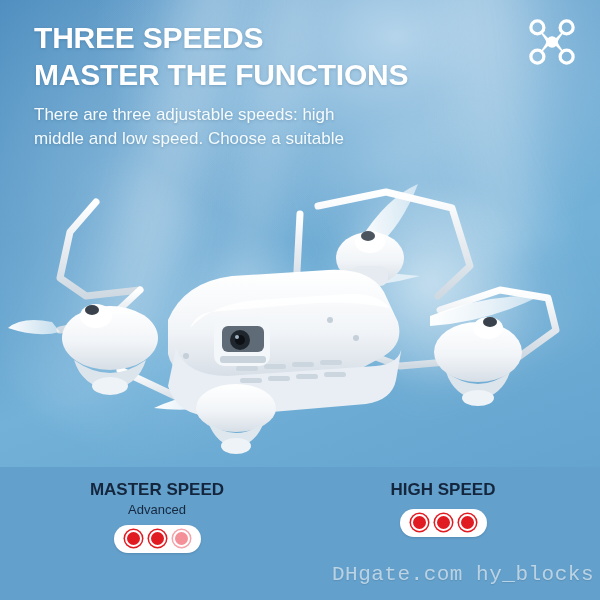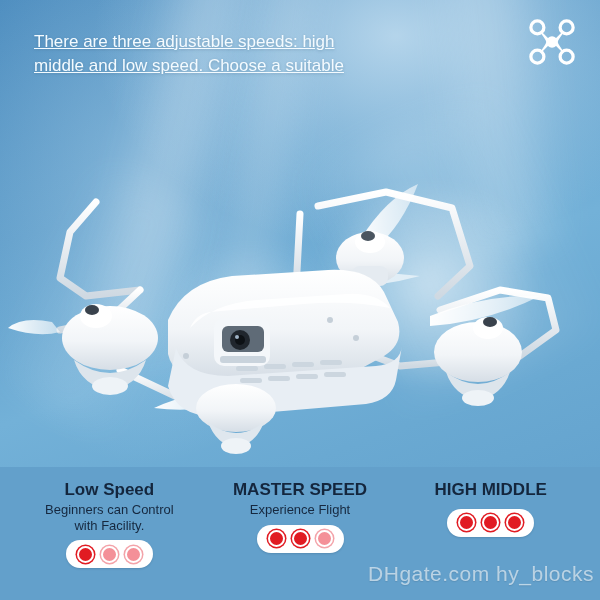"THREE SPEEDS" h1.headline { html: none -> <h1> <span>THREE SPEEDS</span> <span>MASTER THE FUNCTIONS</span> </h1> }
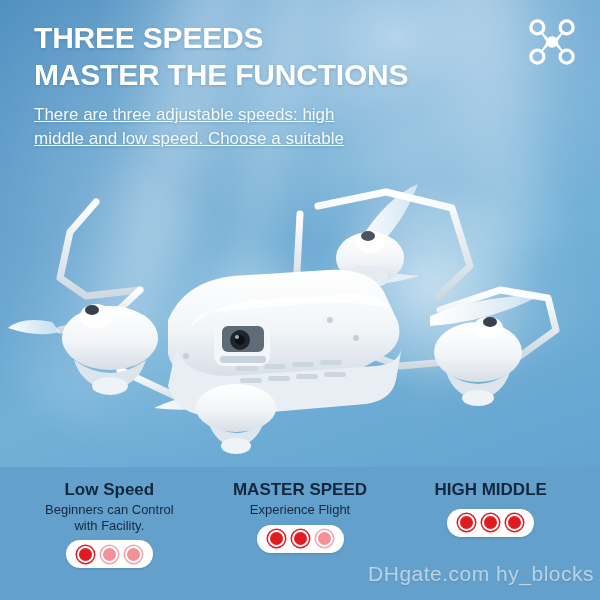"There are three adjustable speeds:" .subcopy span { text-decoration: underline -> none }
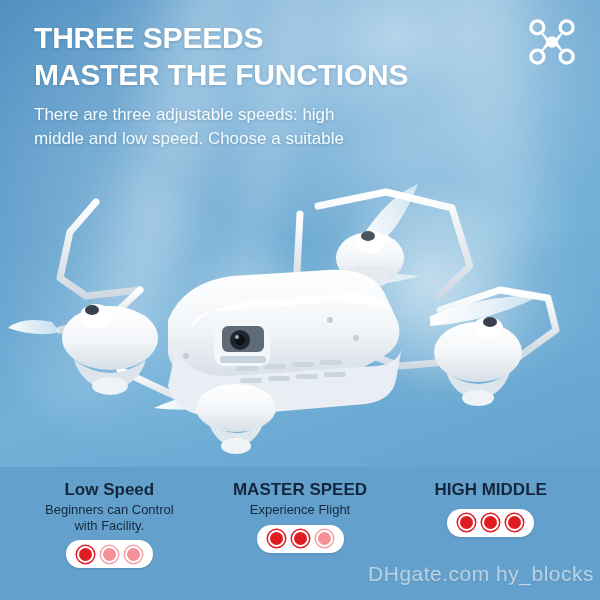"Low Speed" div.speed-card { html: <div> <p>Low Speed</p> <p> <span>Beginners can Control</span> <span>with Facility.</span> </p> <div> <span></span> <span></span> <span></span> </div> </div> -> none }
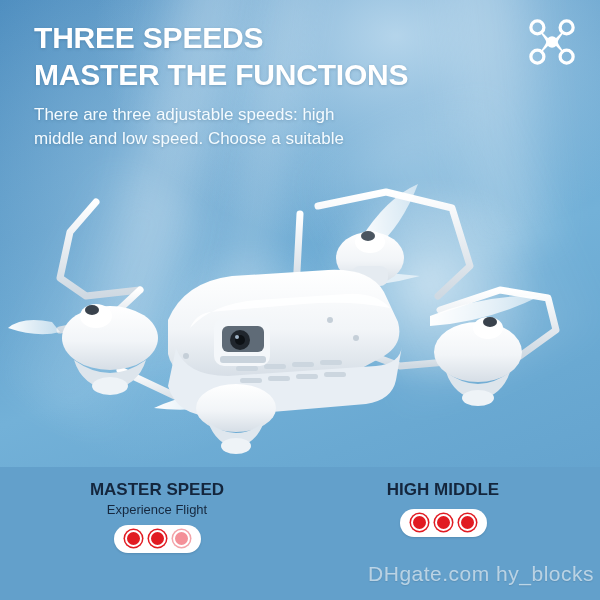"HIGH MIDDLE" p.speed-title { text: MIDDLE -> SPEED }
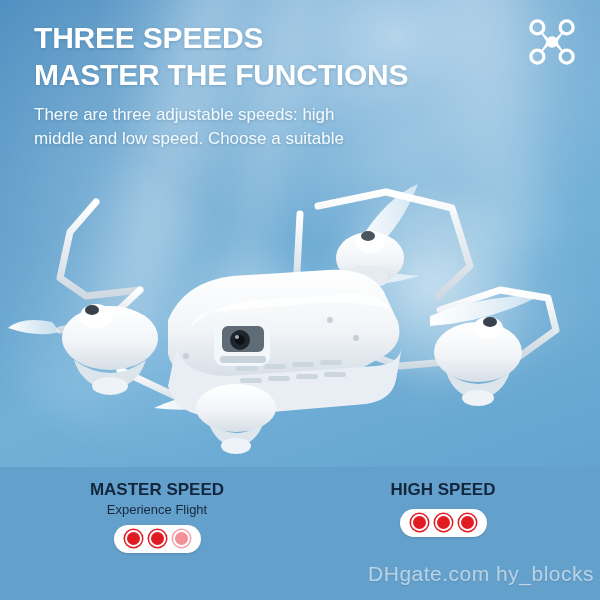"Advanced" span { html: none -> <span>Advanced</span> }
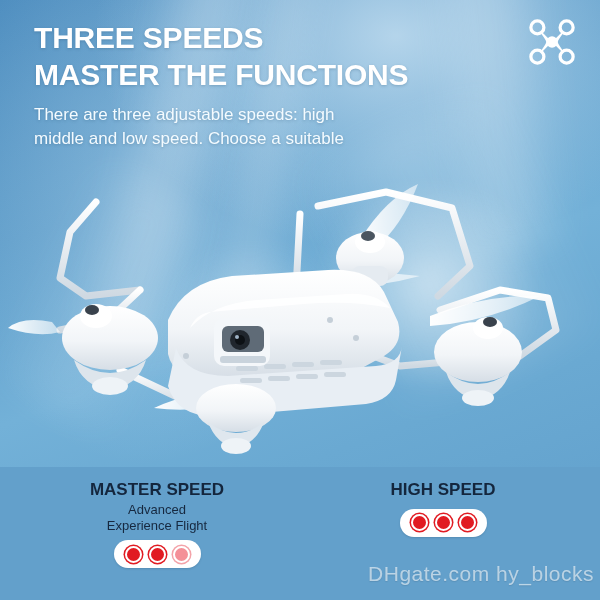"Experience Flight" span { html: <span>Experience Flight</span> -> none }
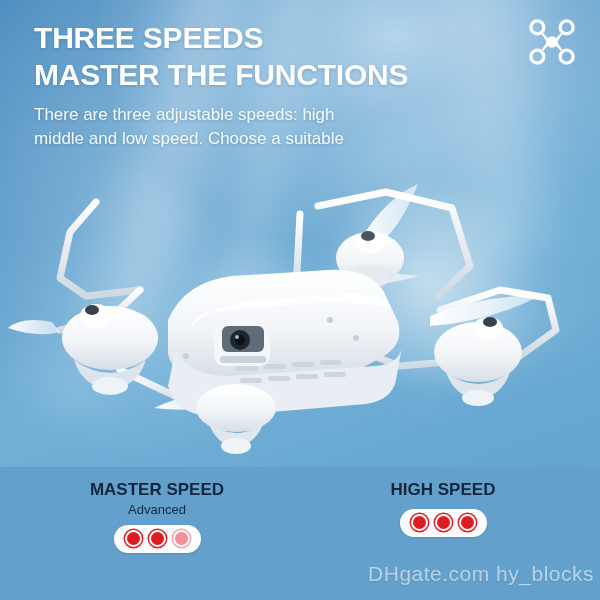"DHgate.com hy_blocks" .watermark { font-family: Liberation Sans, sans-serif -> Liberation Mono, monospace }
